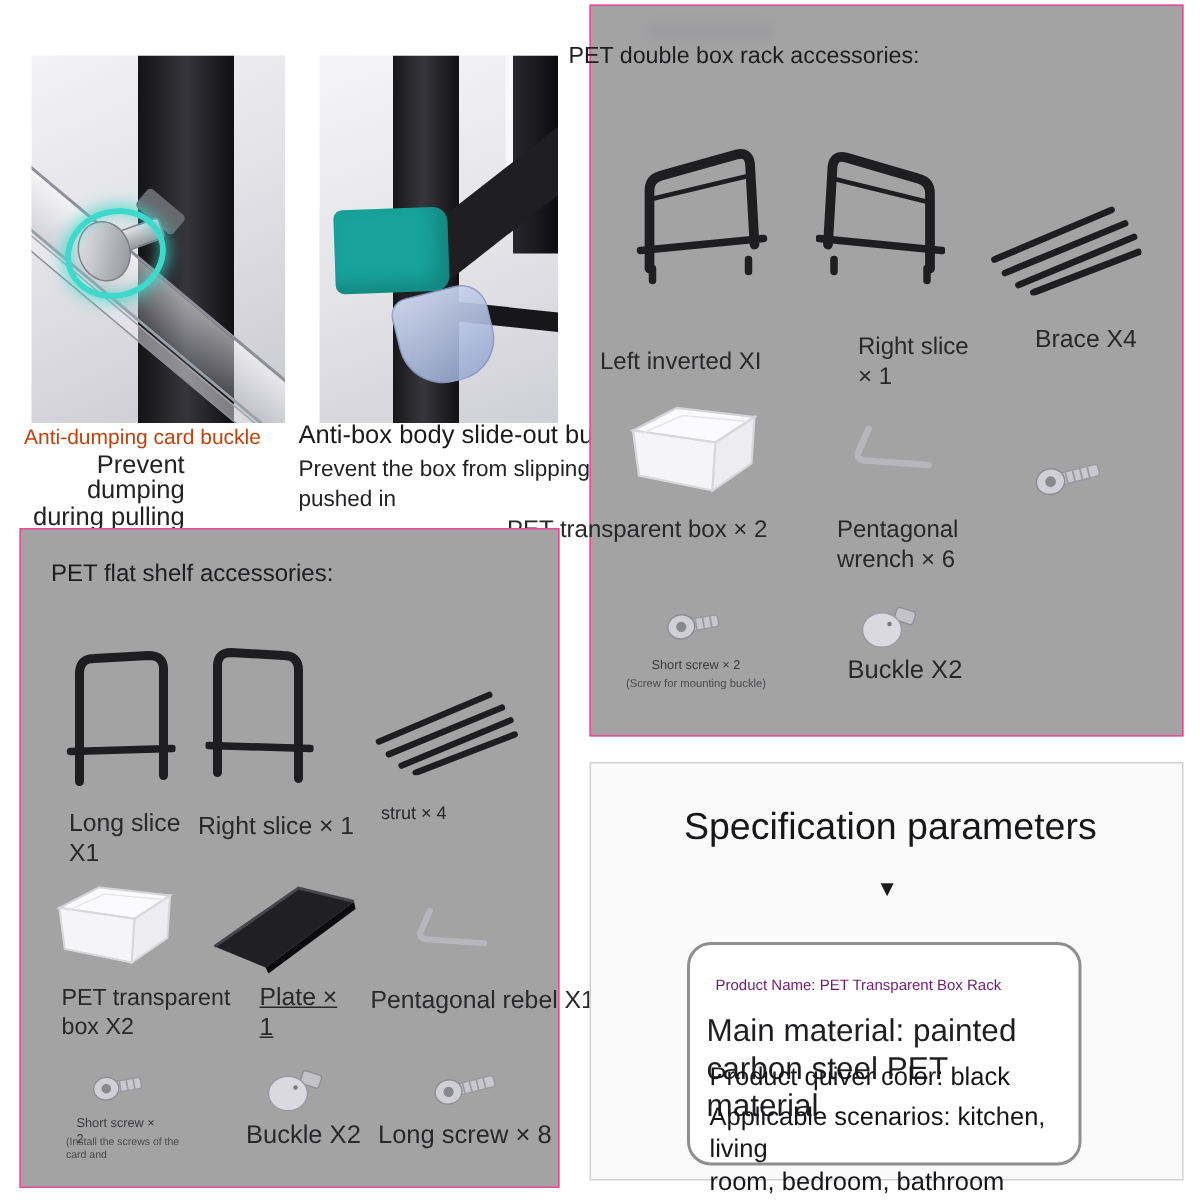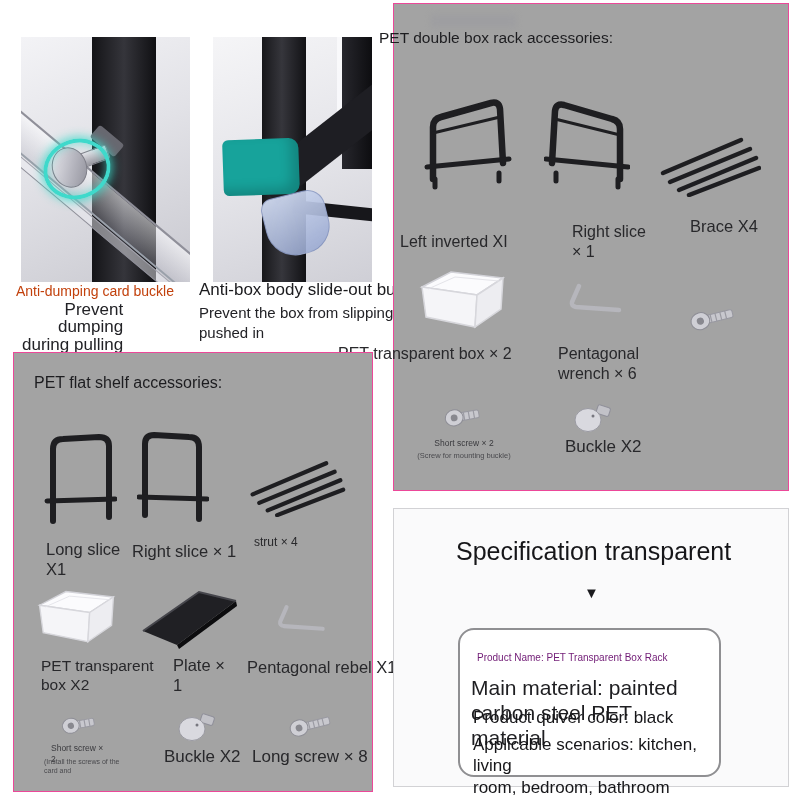"Specification transparent" div.spec-title { text: transparent -> parameters }
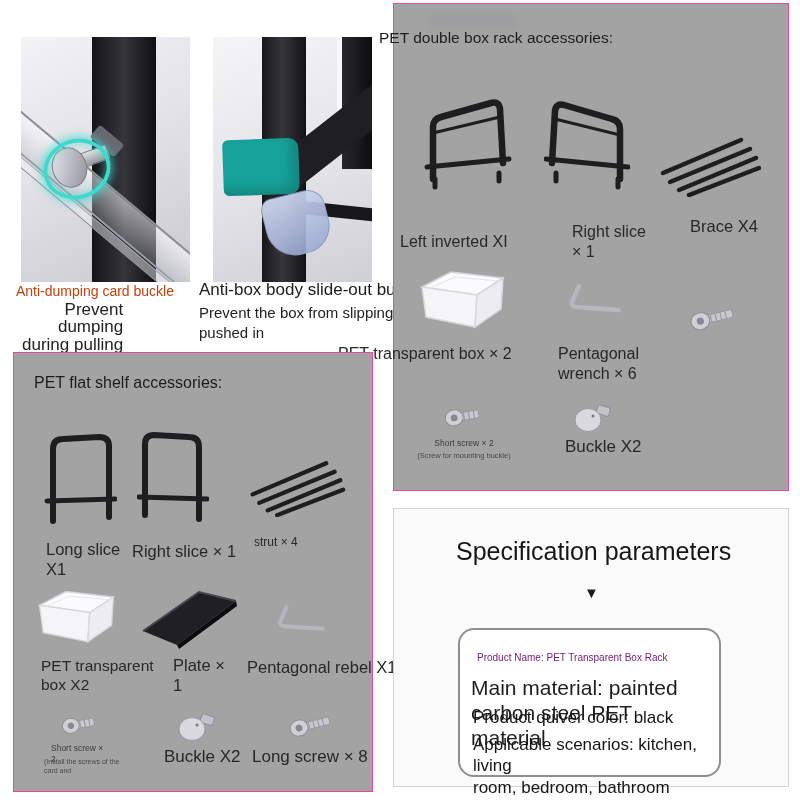"Plate ×" div.lbl { text-decoration: none -> underline }
